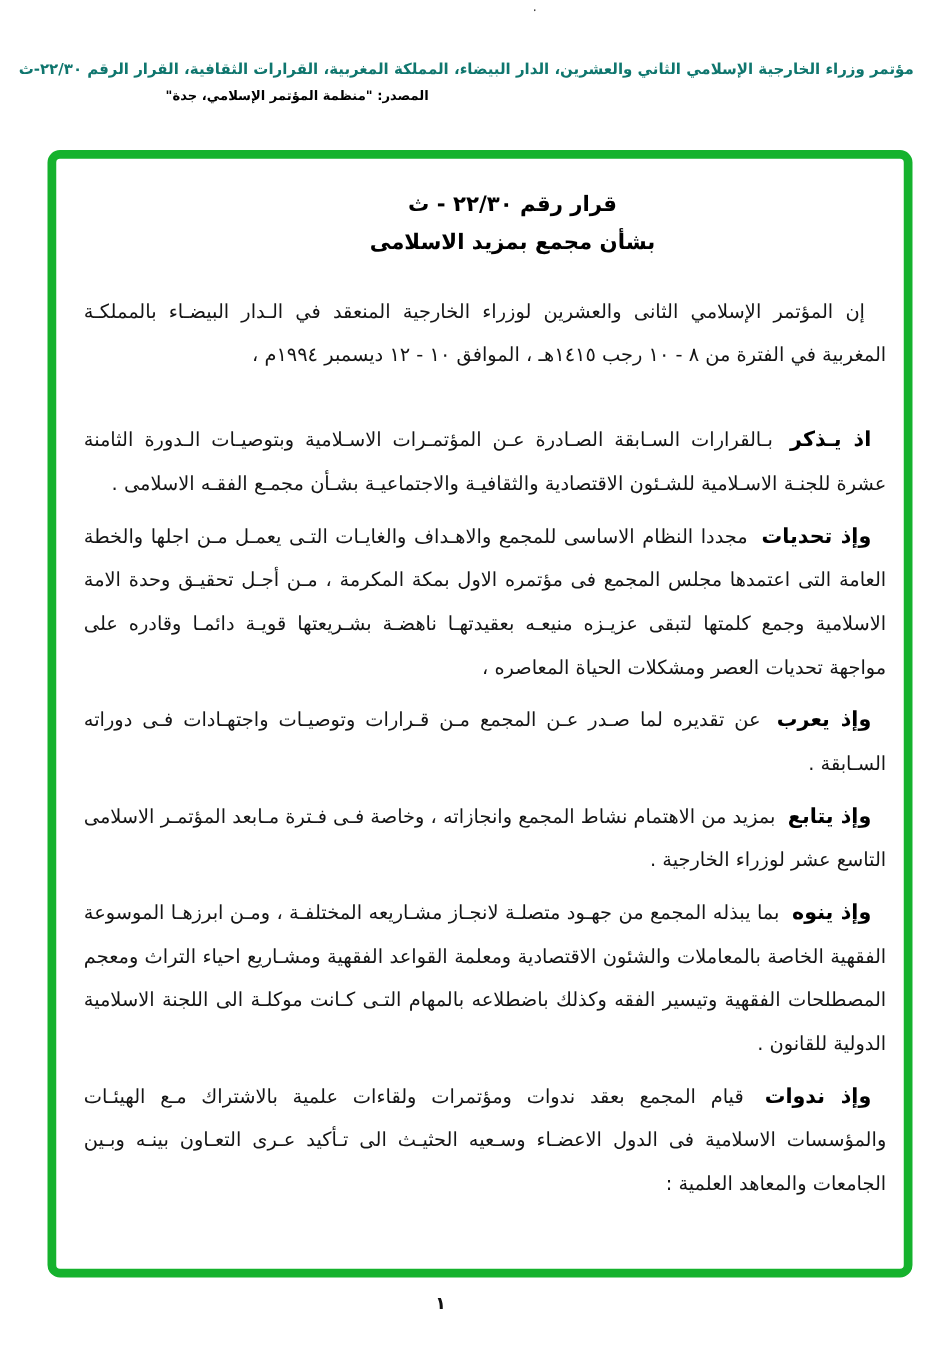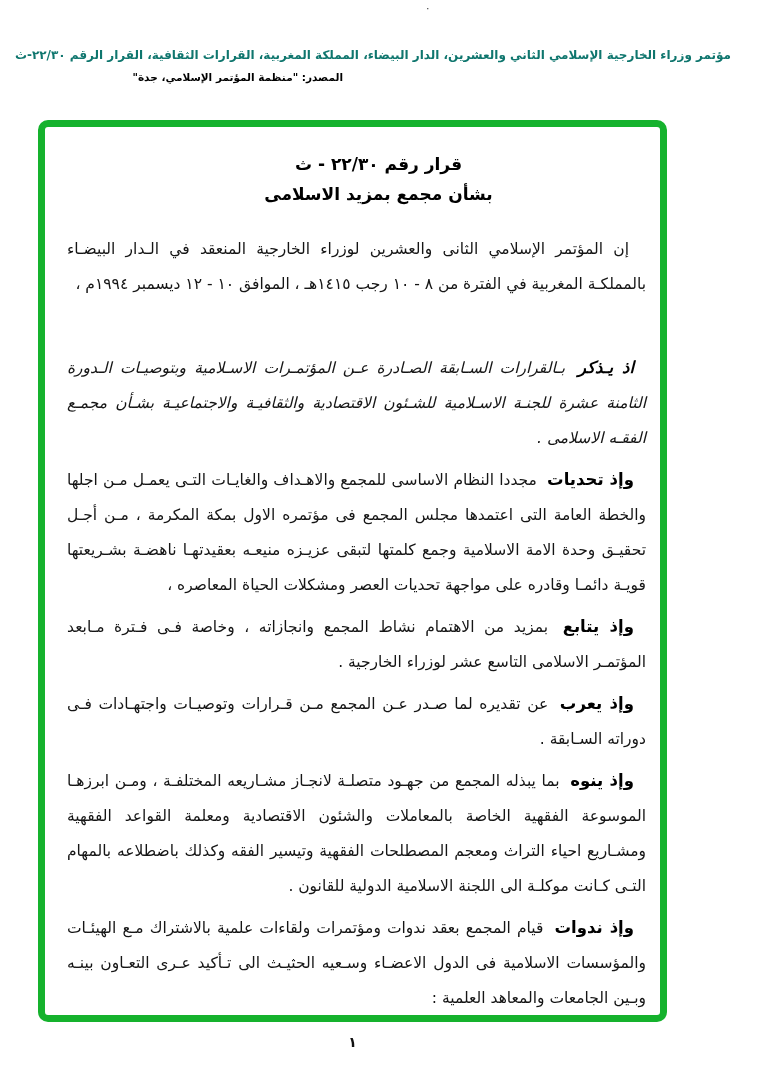"قرار رقم ٢٢/٣٠ - ث" .green-box { width: 629px -> 692px }
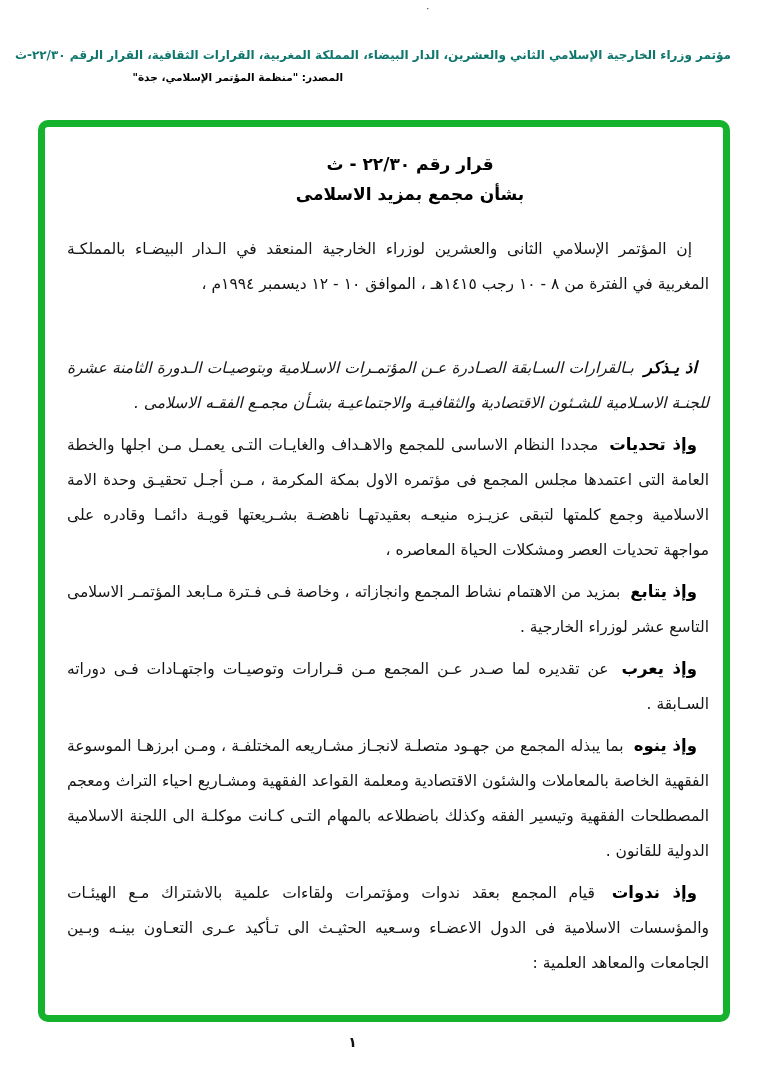"اذ يـذكر بـالقرارات السـابقة الصـادرة" .para.big-gap { font-style: italic -> none; margin-top: 48px -> 32px }
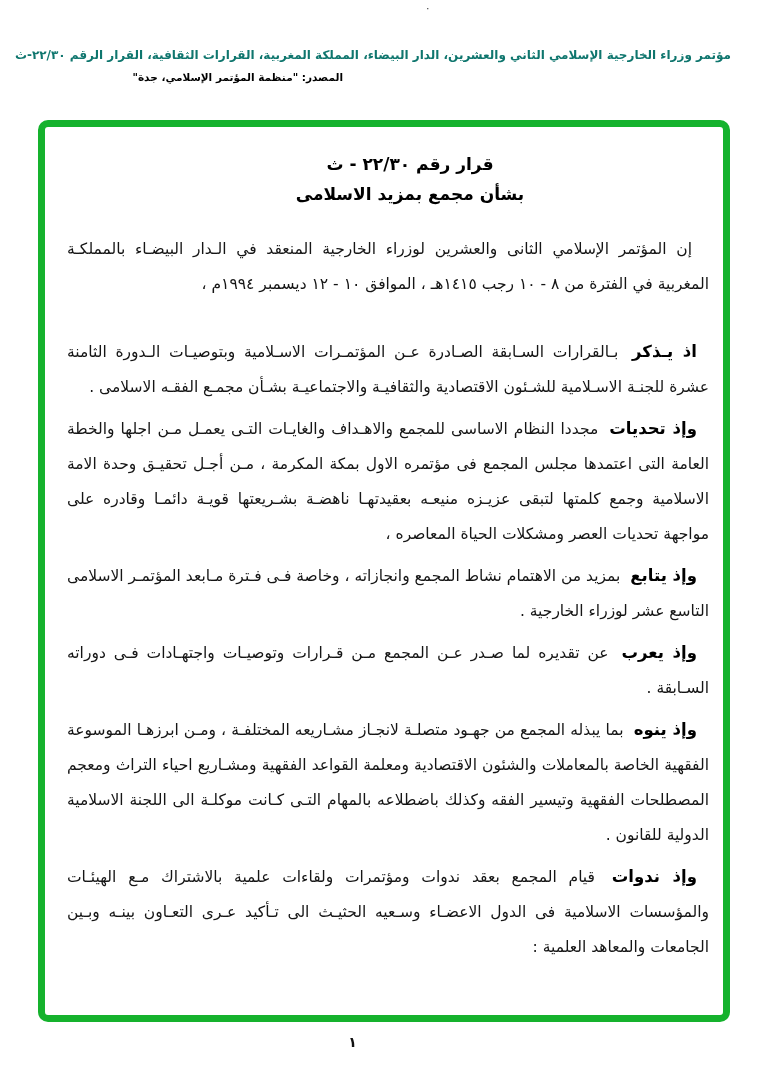"وإذ يتابع بمزيد من الاهتمام" p.para { order: before "وإذ يعرب عن تقديره لما" -> after "وإذ يعرب عن تقديره لما" }
